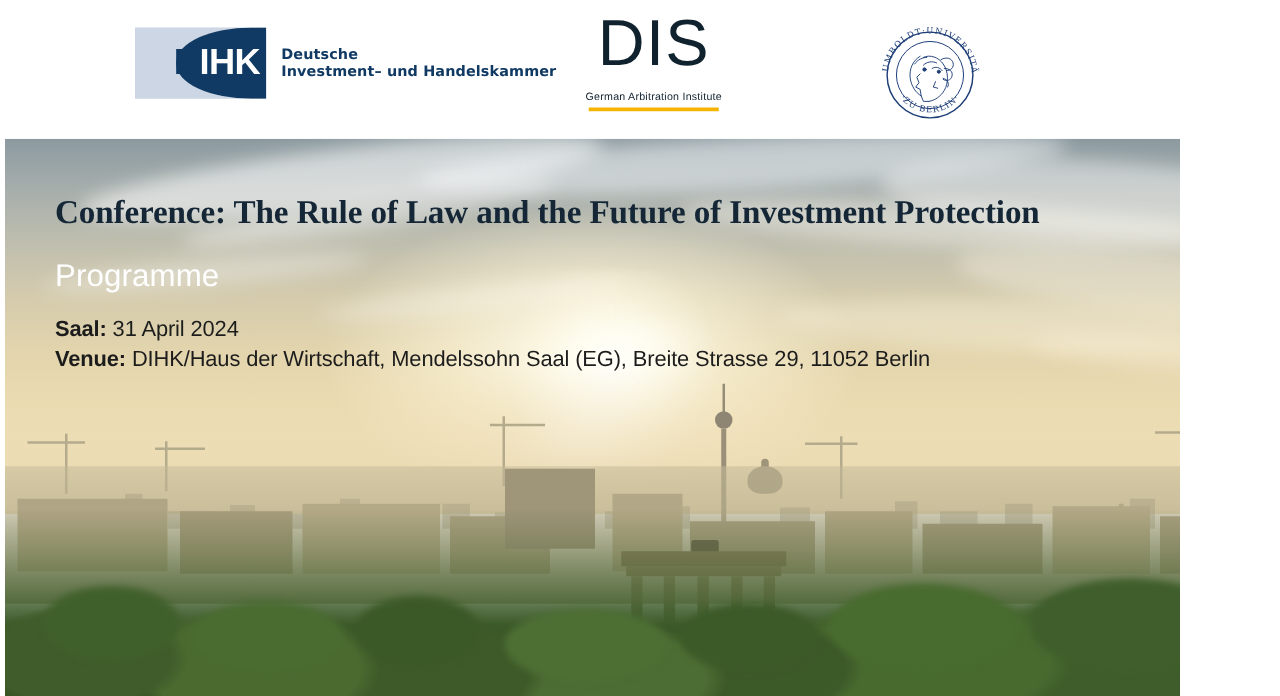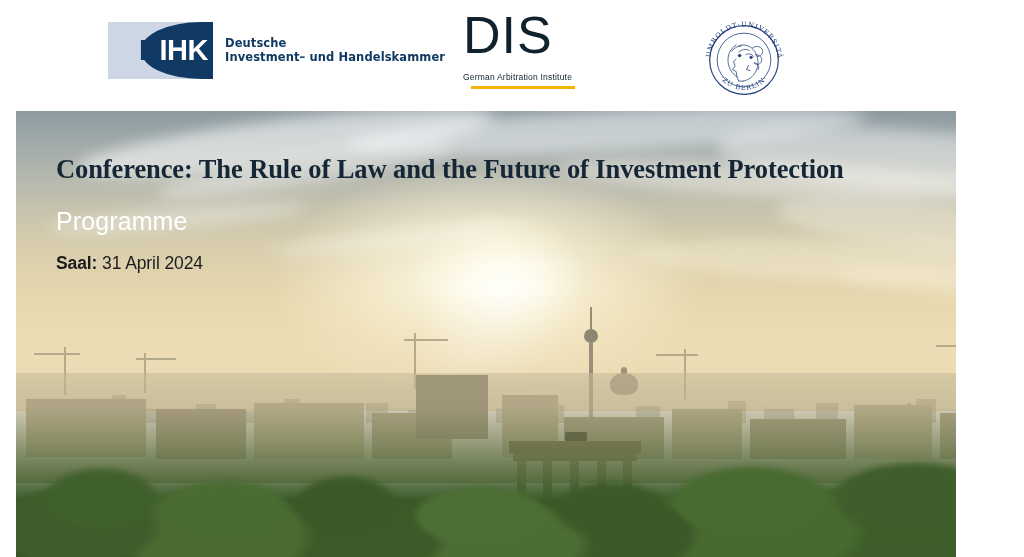"DIS" .dis-wrap { text-align: none -> center }
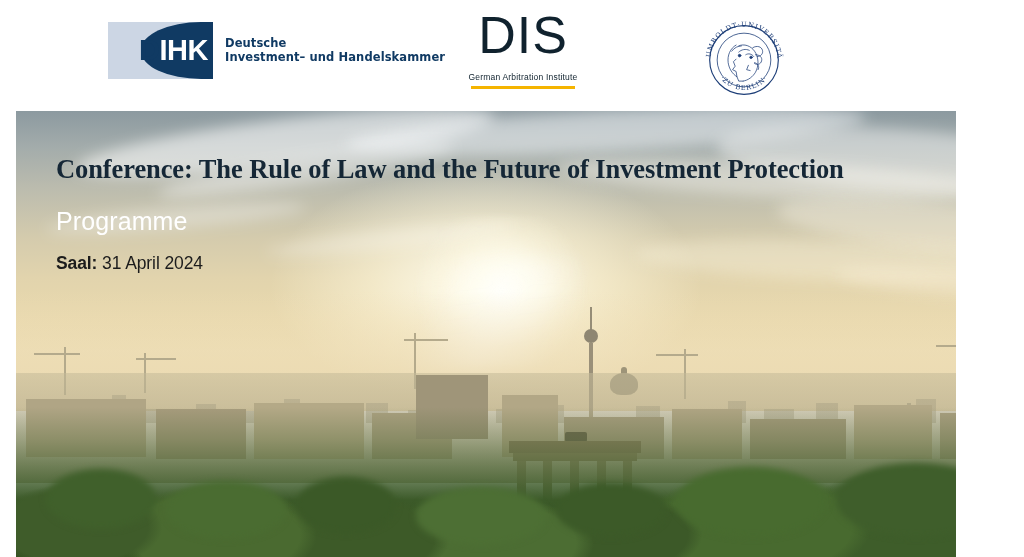"Conference: The Rule of Law" .hero { left: 16px -> 4px }
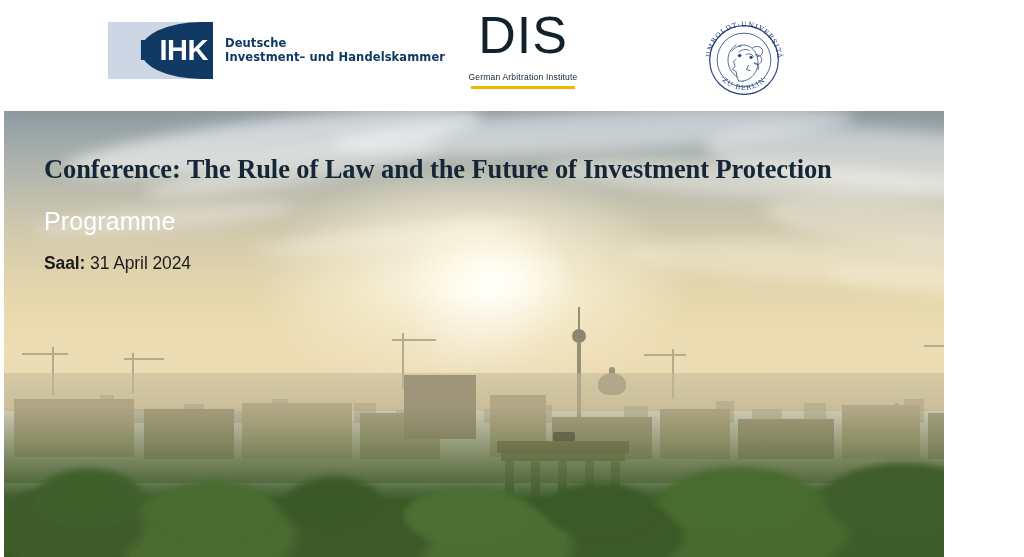"Venue: DIHK/Haus der Wirtschaft," span.meta-row { html: none -> <span><span>Venue:</span> <span>DIHK/Haus der Wirtschaft, Mendelssohn Saal (EG), Breite Strasse 29, 11052 Berlin</span></span> }
